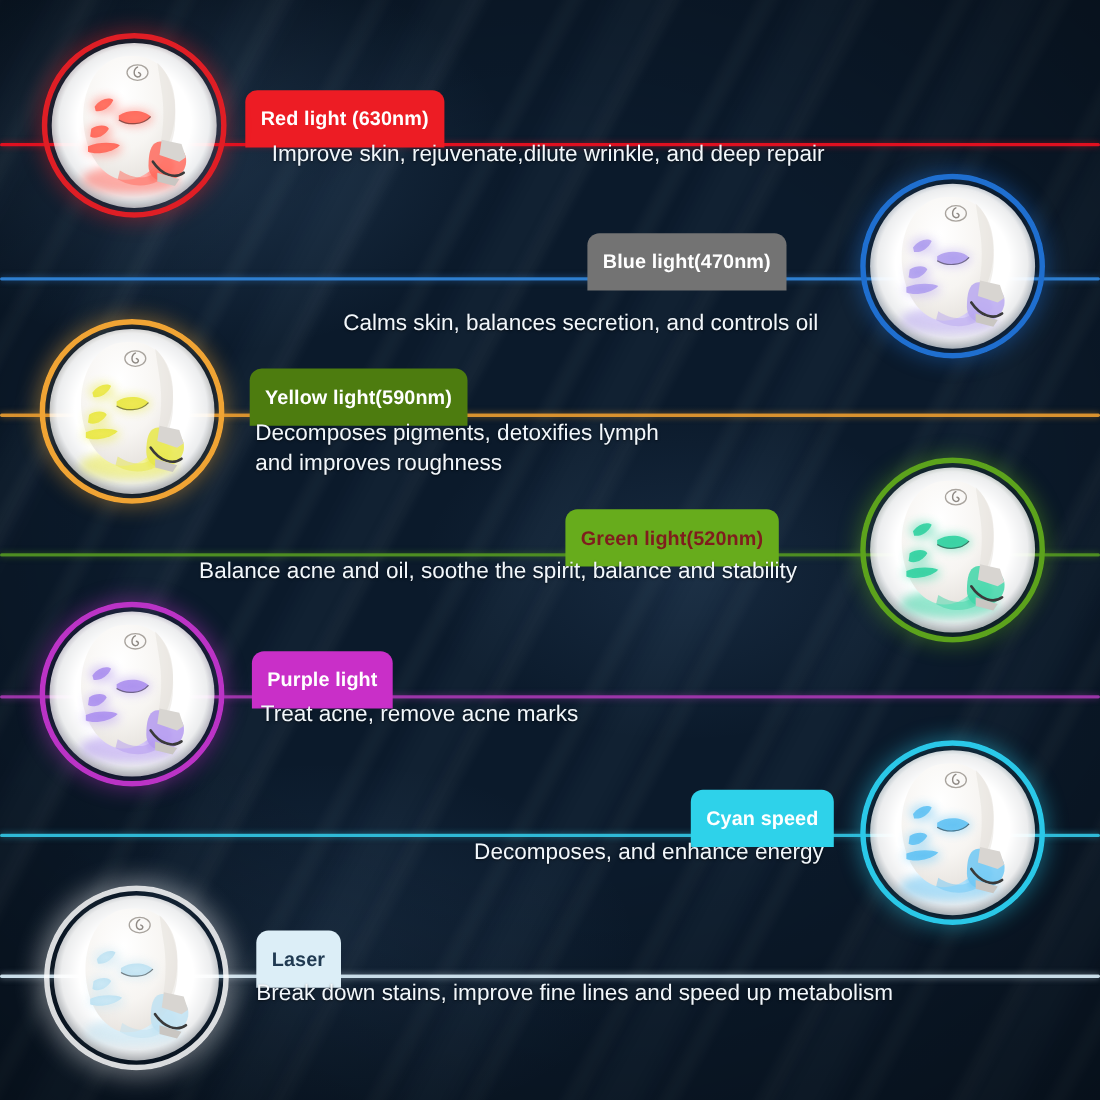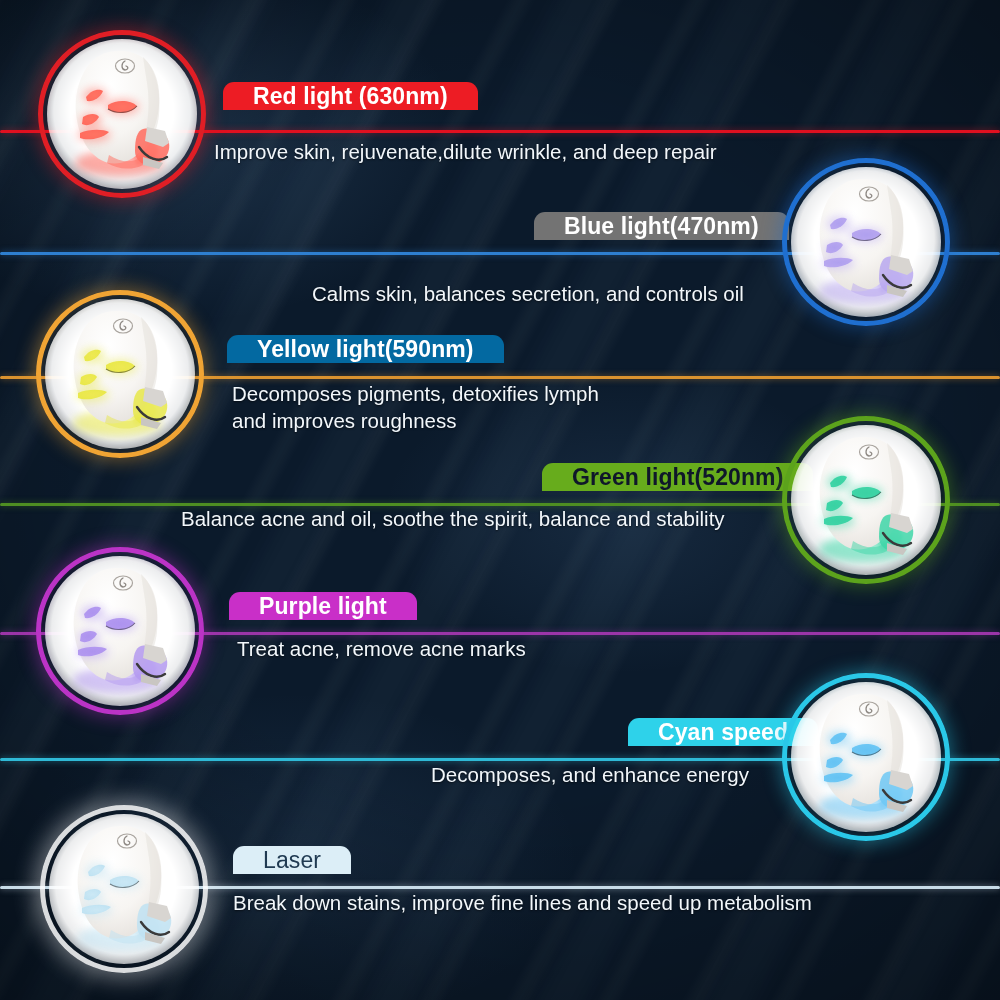"Red light (630nm)" .pill { font-size: 23px -> 18px; height: 28px -> 52px; padding: 0 30px -> 0 14px }
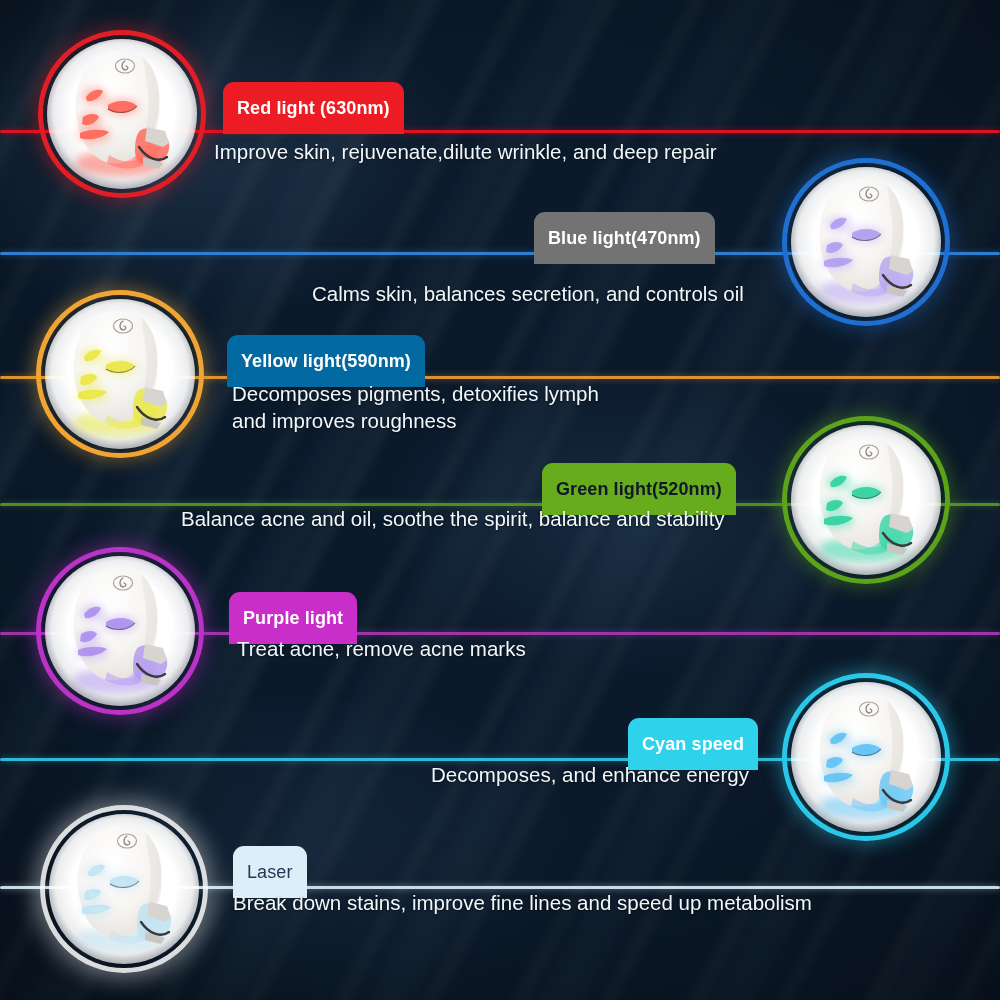"Improve skin, rejuvenate,dilute wrinkle," div.desc { left: 214px -> 247px; margin-top: 12px -> none }
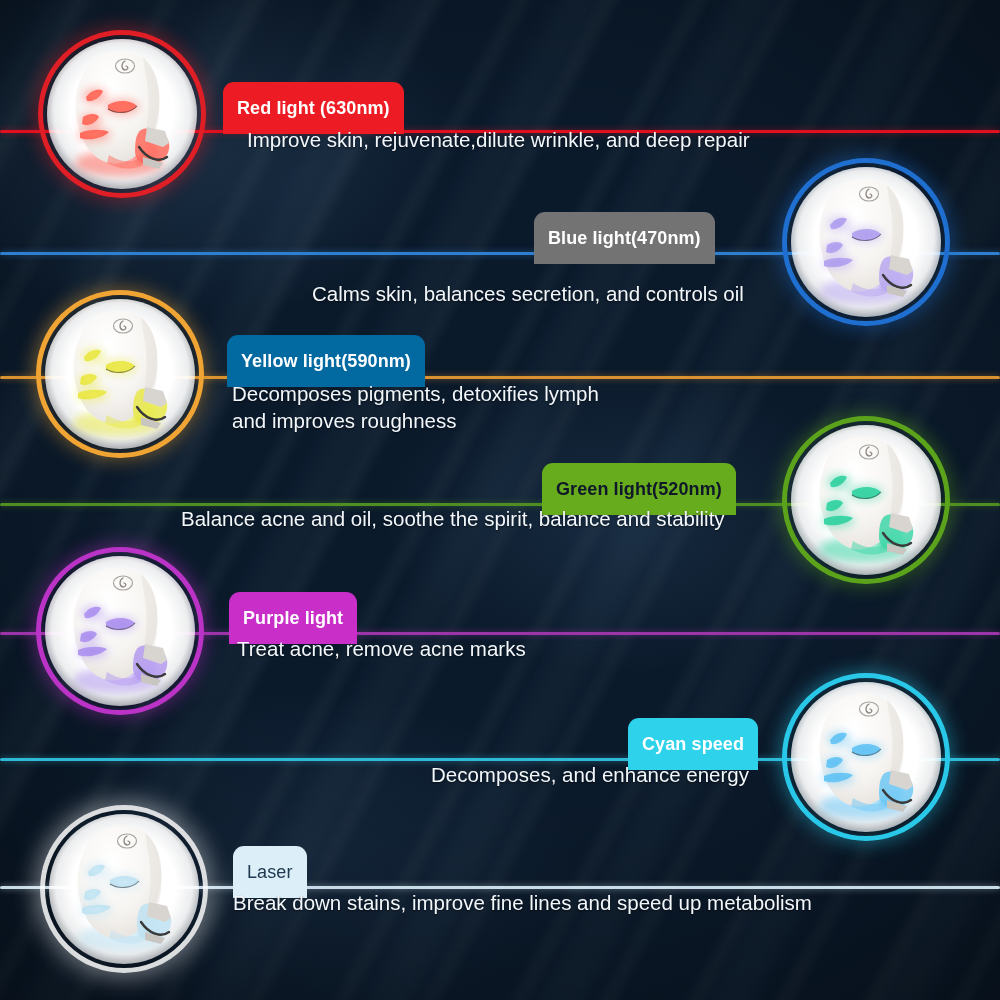"Yellow light(590nm)" div.pill { background: #0369a1 -> #4d7c0f }
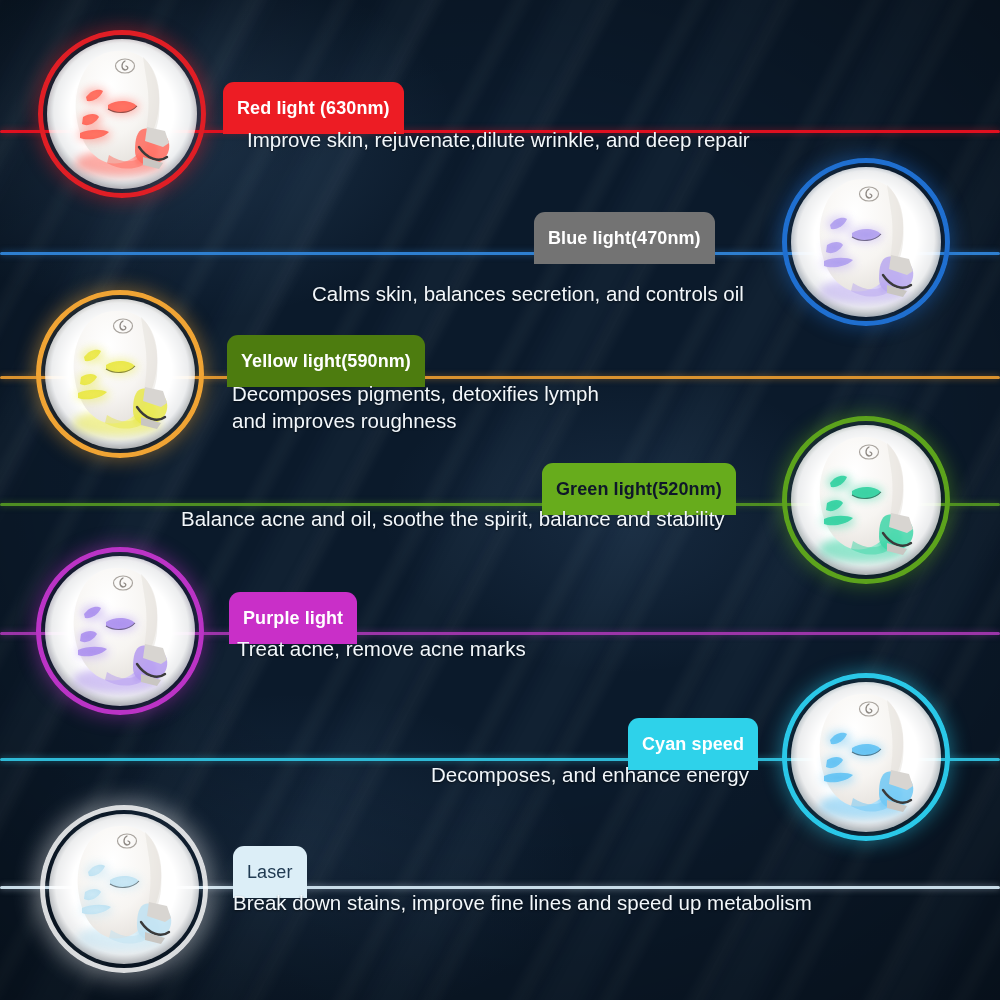"Green light(520nm)" div.pill { color: #0f172a -> #7f1d1d; margin-left: 28px -> none }
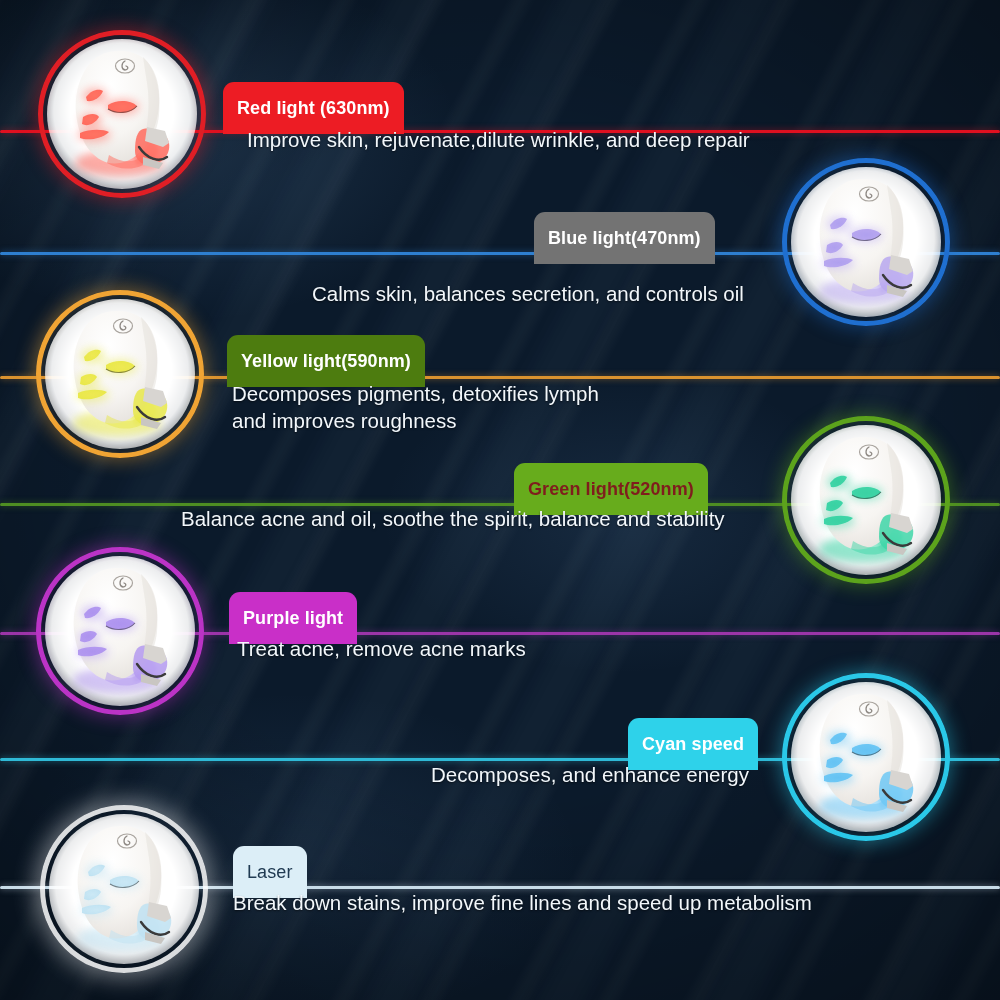"Laser" .pill.laser-pill { font-weight: 400 -> 700 }
